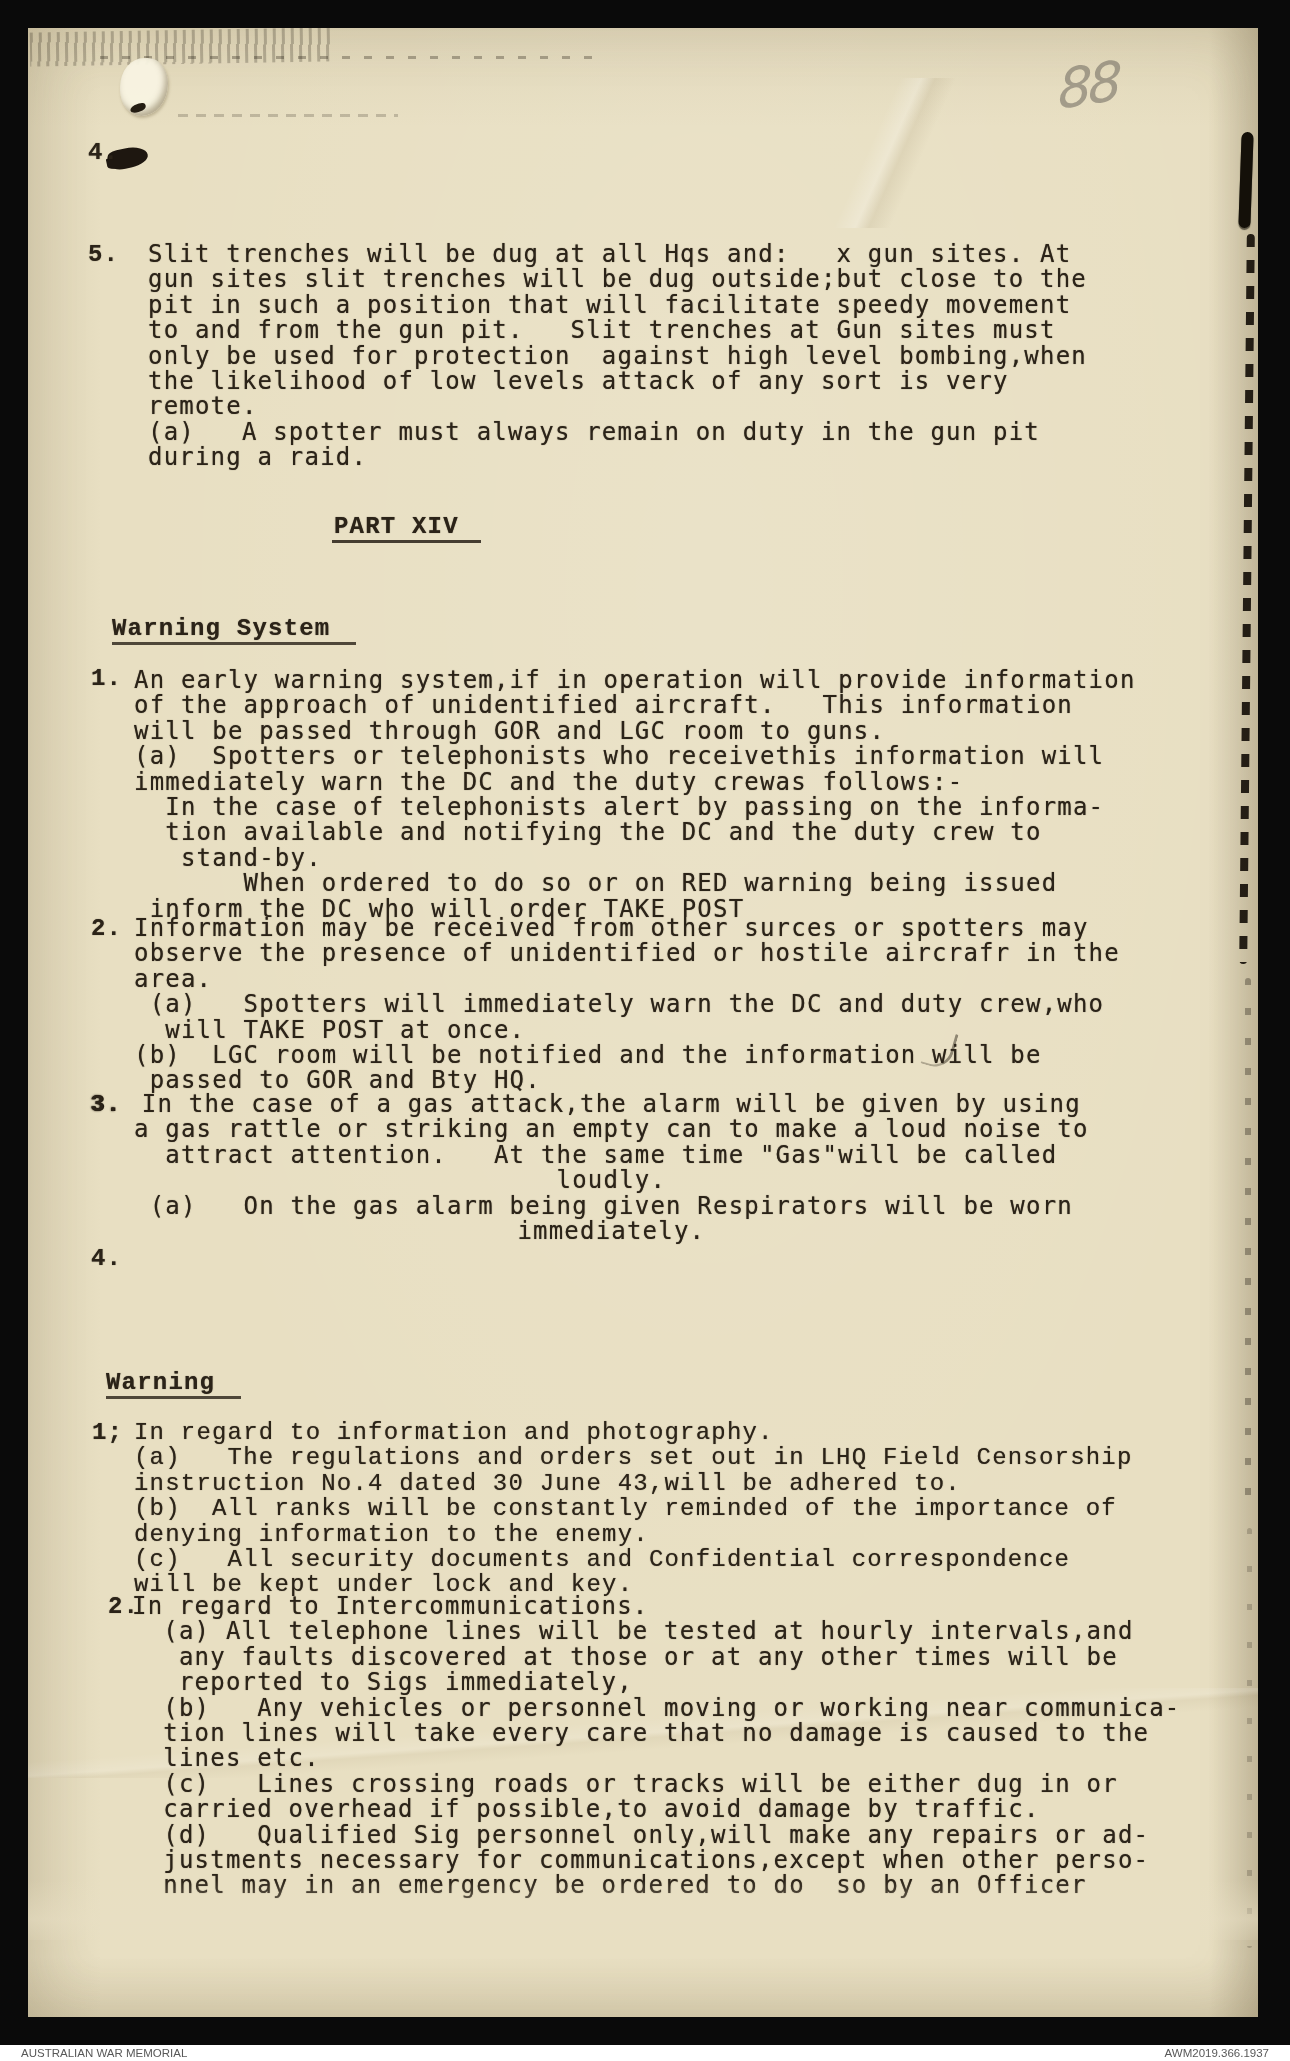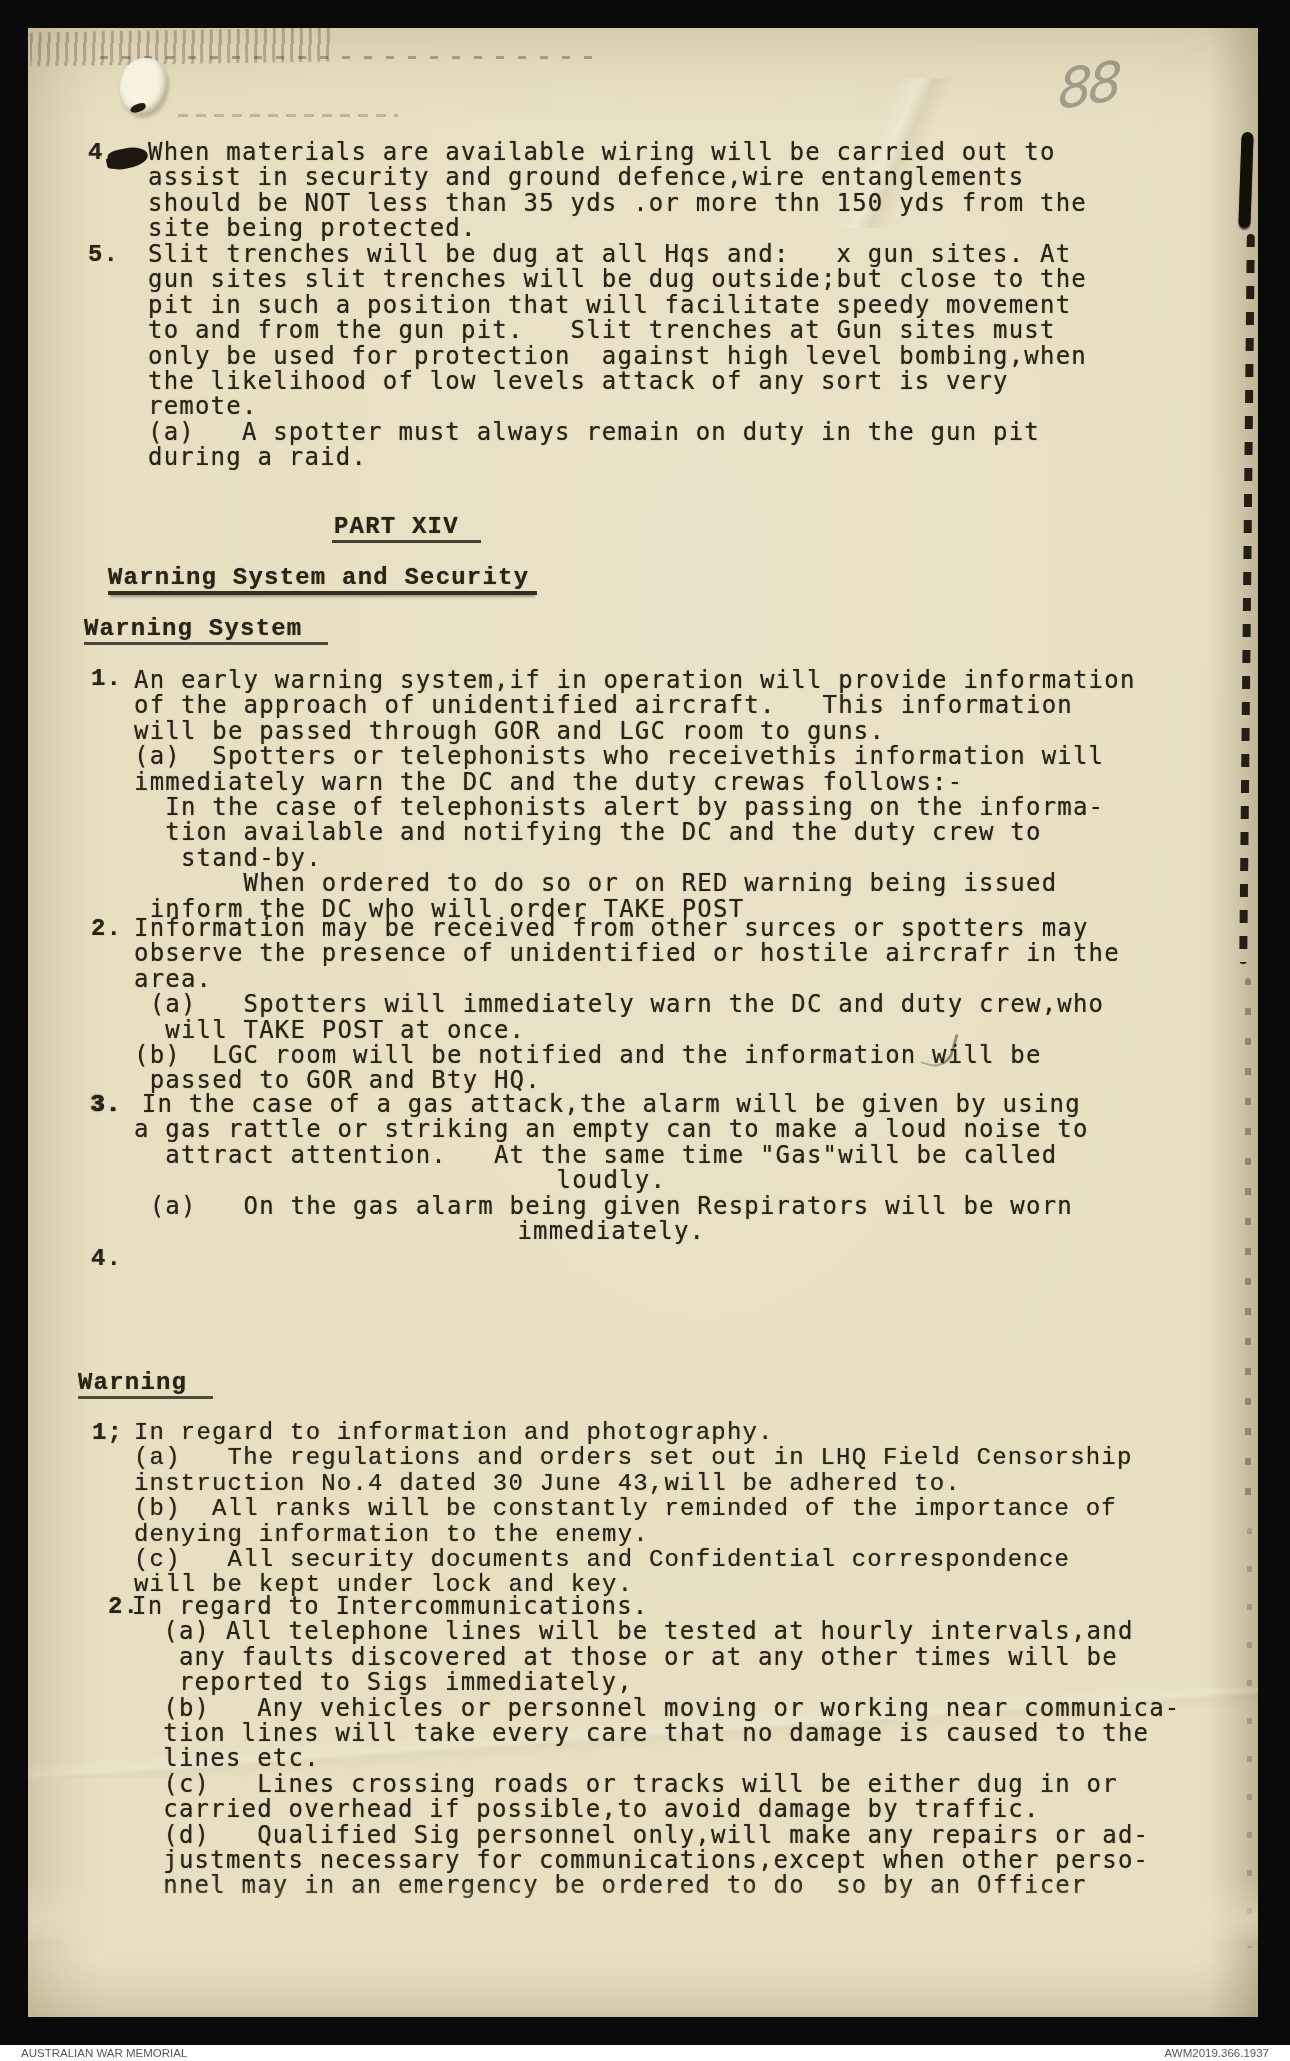"When materials are available wiring" pre.txt { html: <pre>When materials are available wiring will be carried out to assist in security and ground defence,wire entanglements should be NOT less than 35 yds .or more thn 150 yds from the site being protected.</pre> -> none }
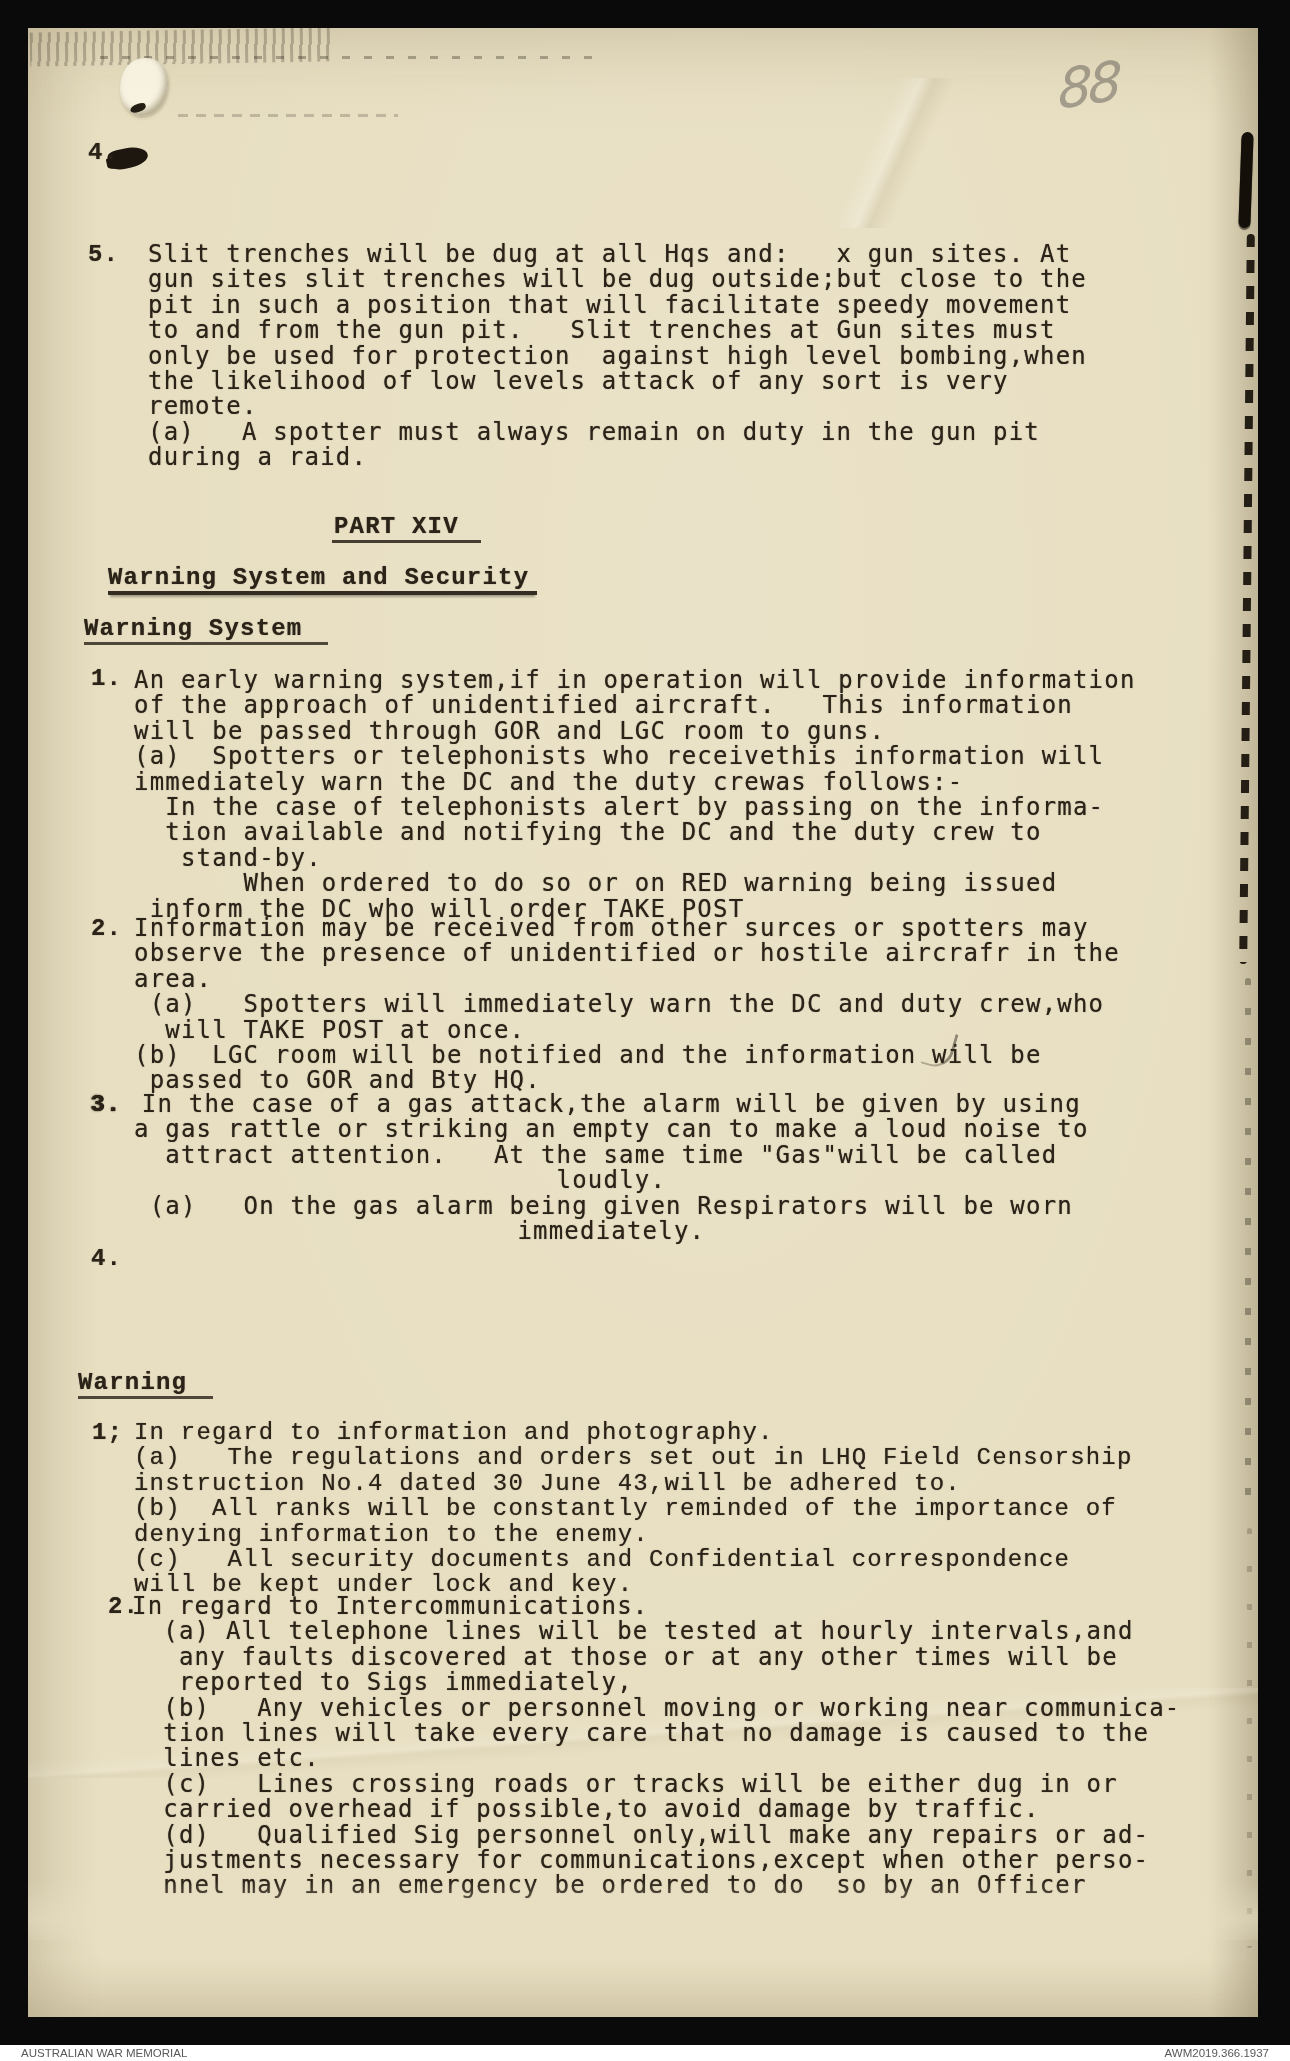"Warning System and Security" span.hd { html: <span>Warning System and Security</span> -> none }
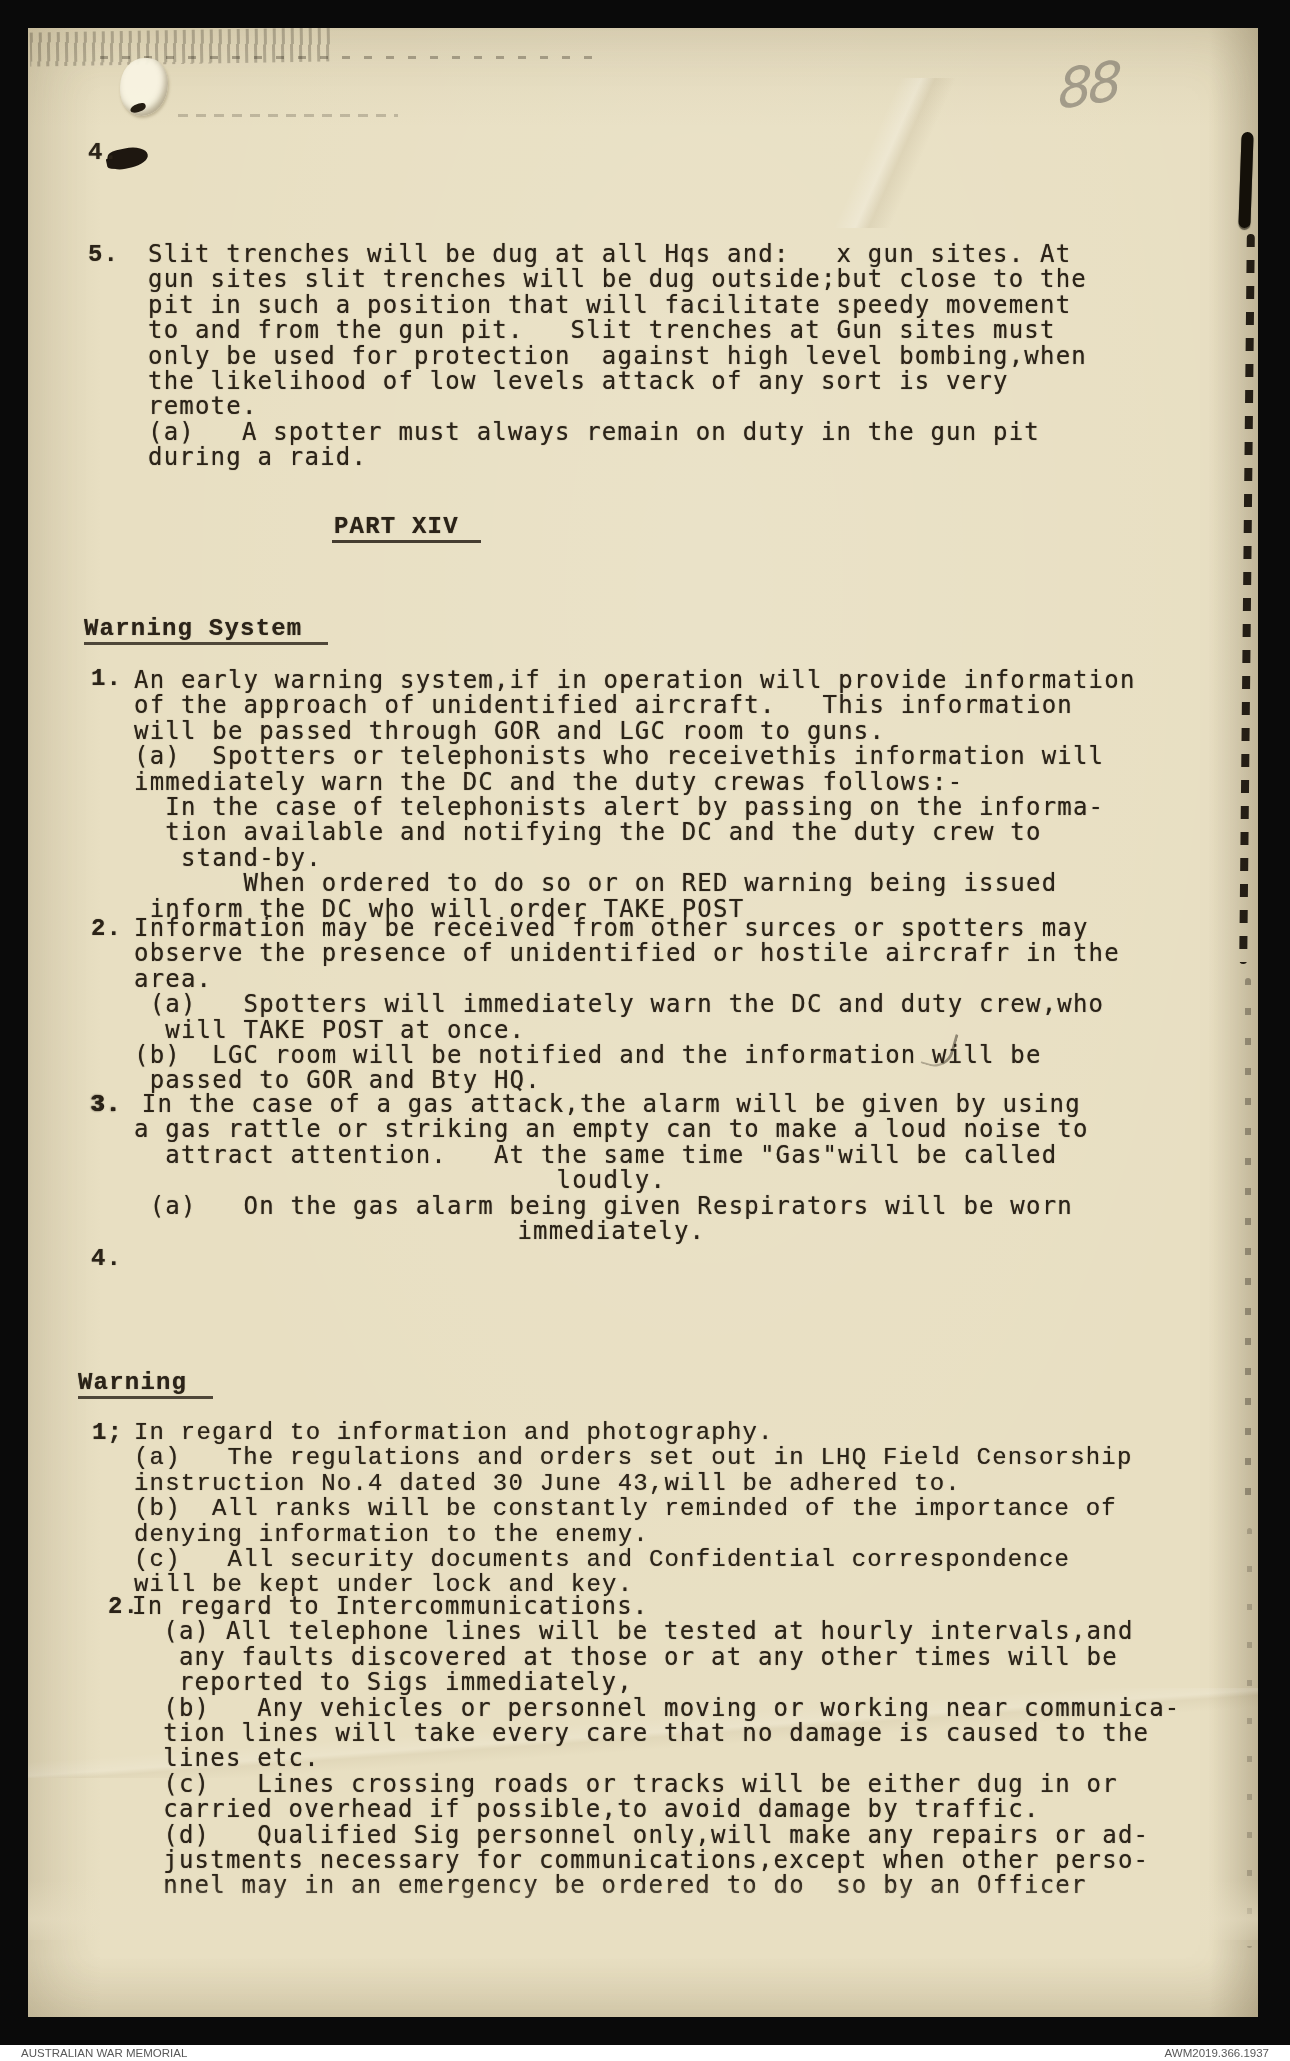"Warning System" .u1 { margin-left: none -> 28px }
